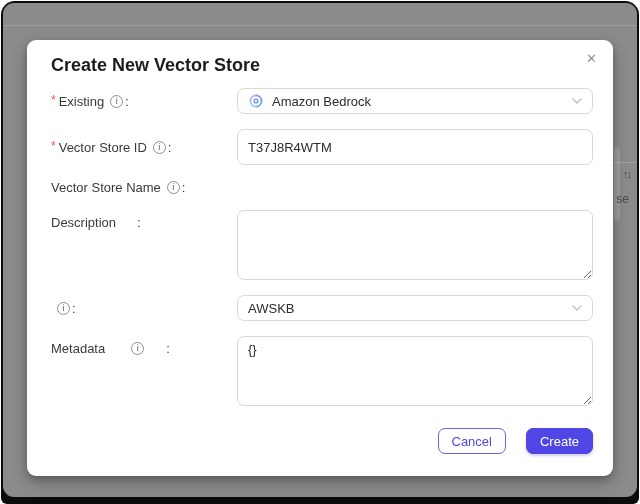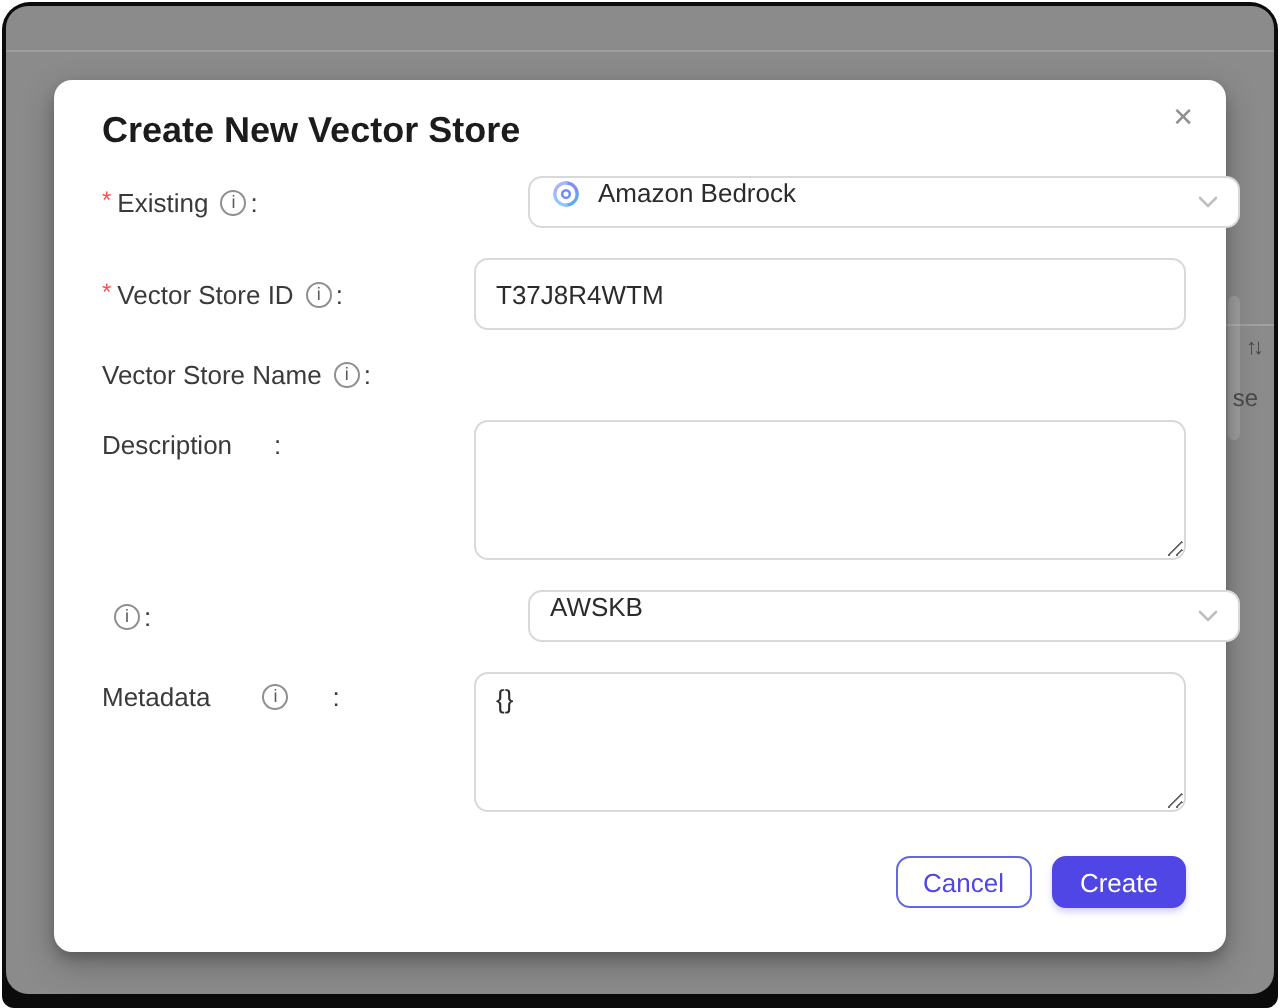"Amazon Bedrock" .ctl-select { align-items: none -> center; margin-left: 27px -> none }
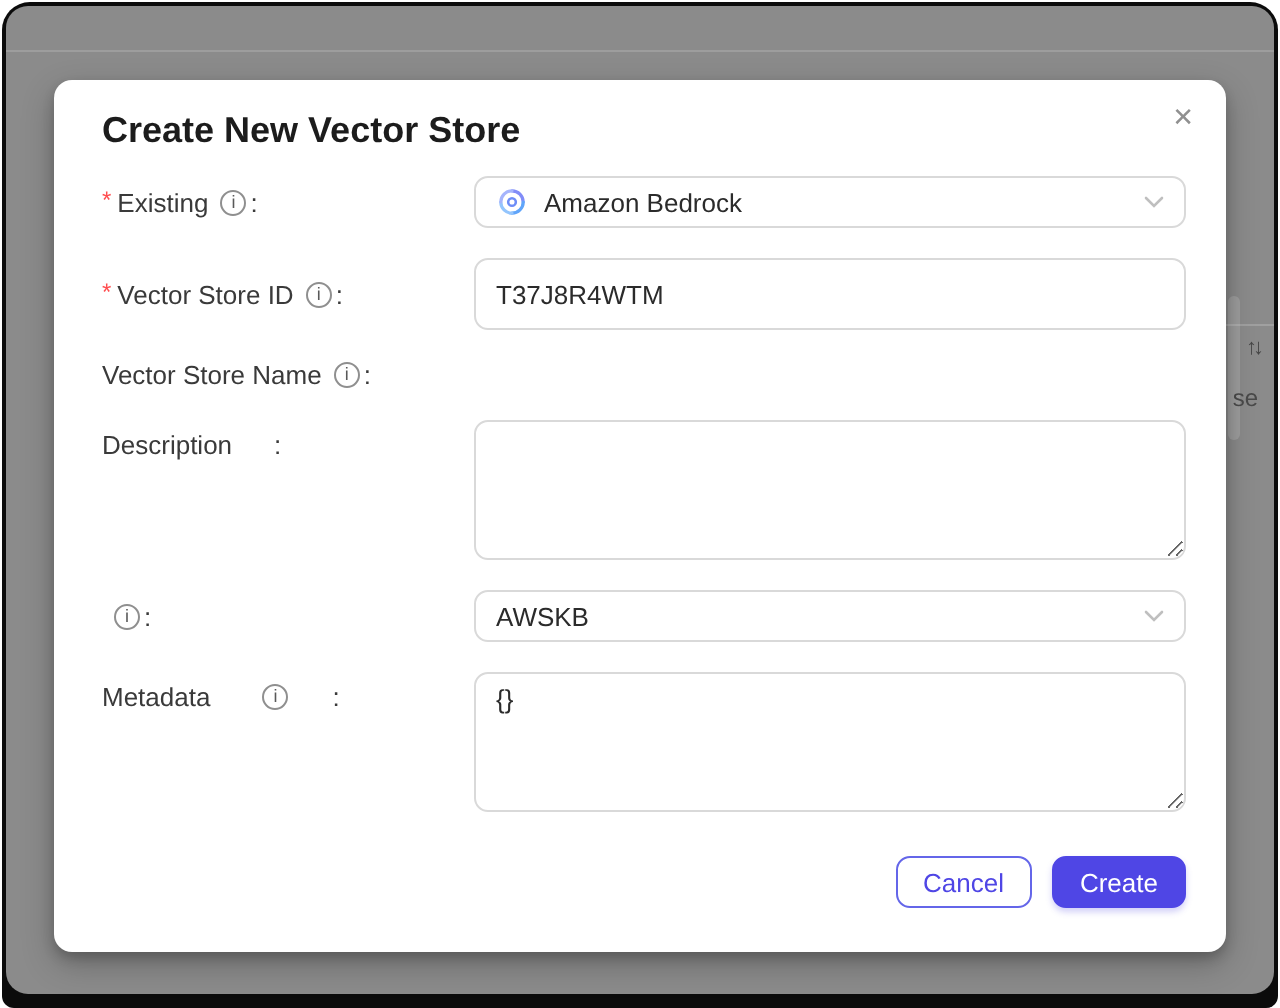"Cancel" .footer { gap: 10px -> 20px }
